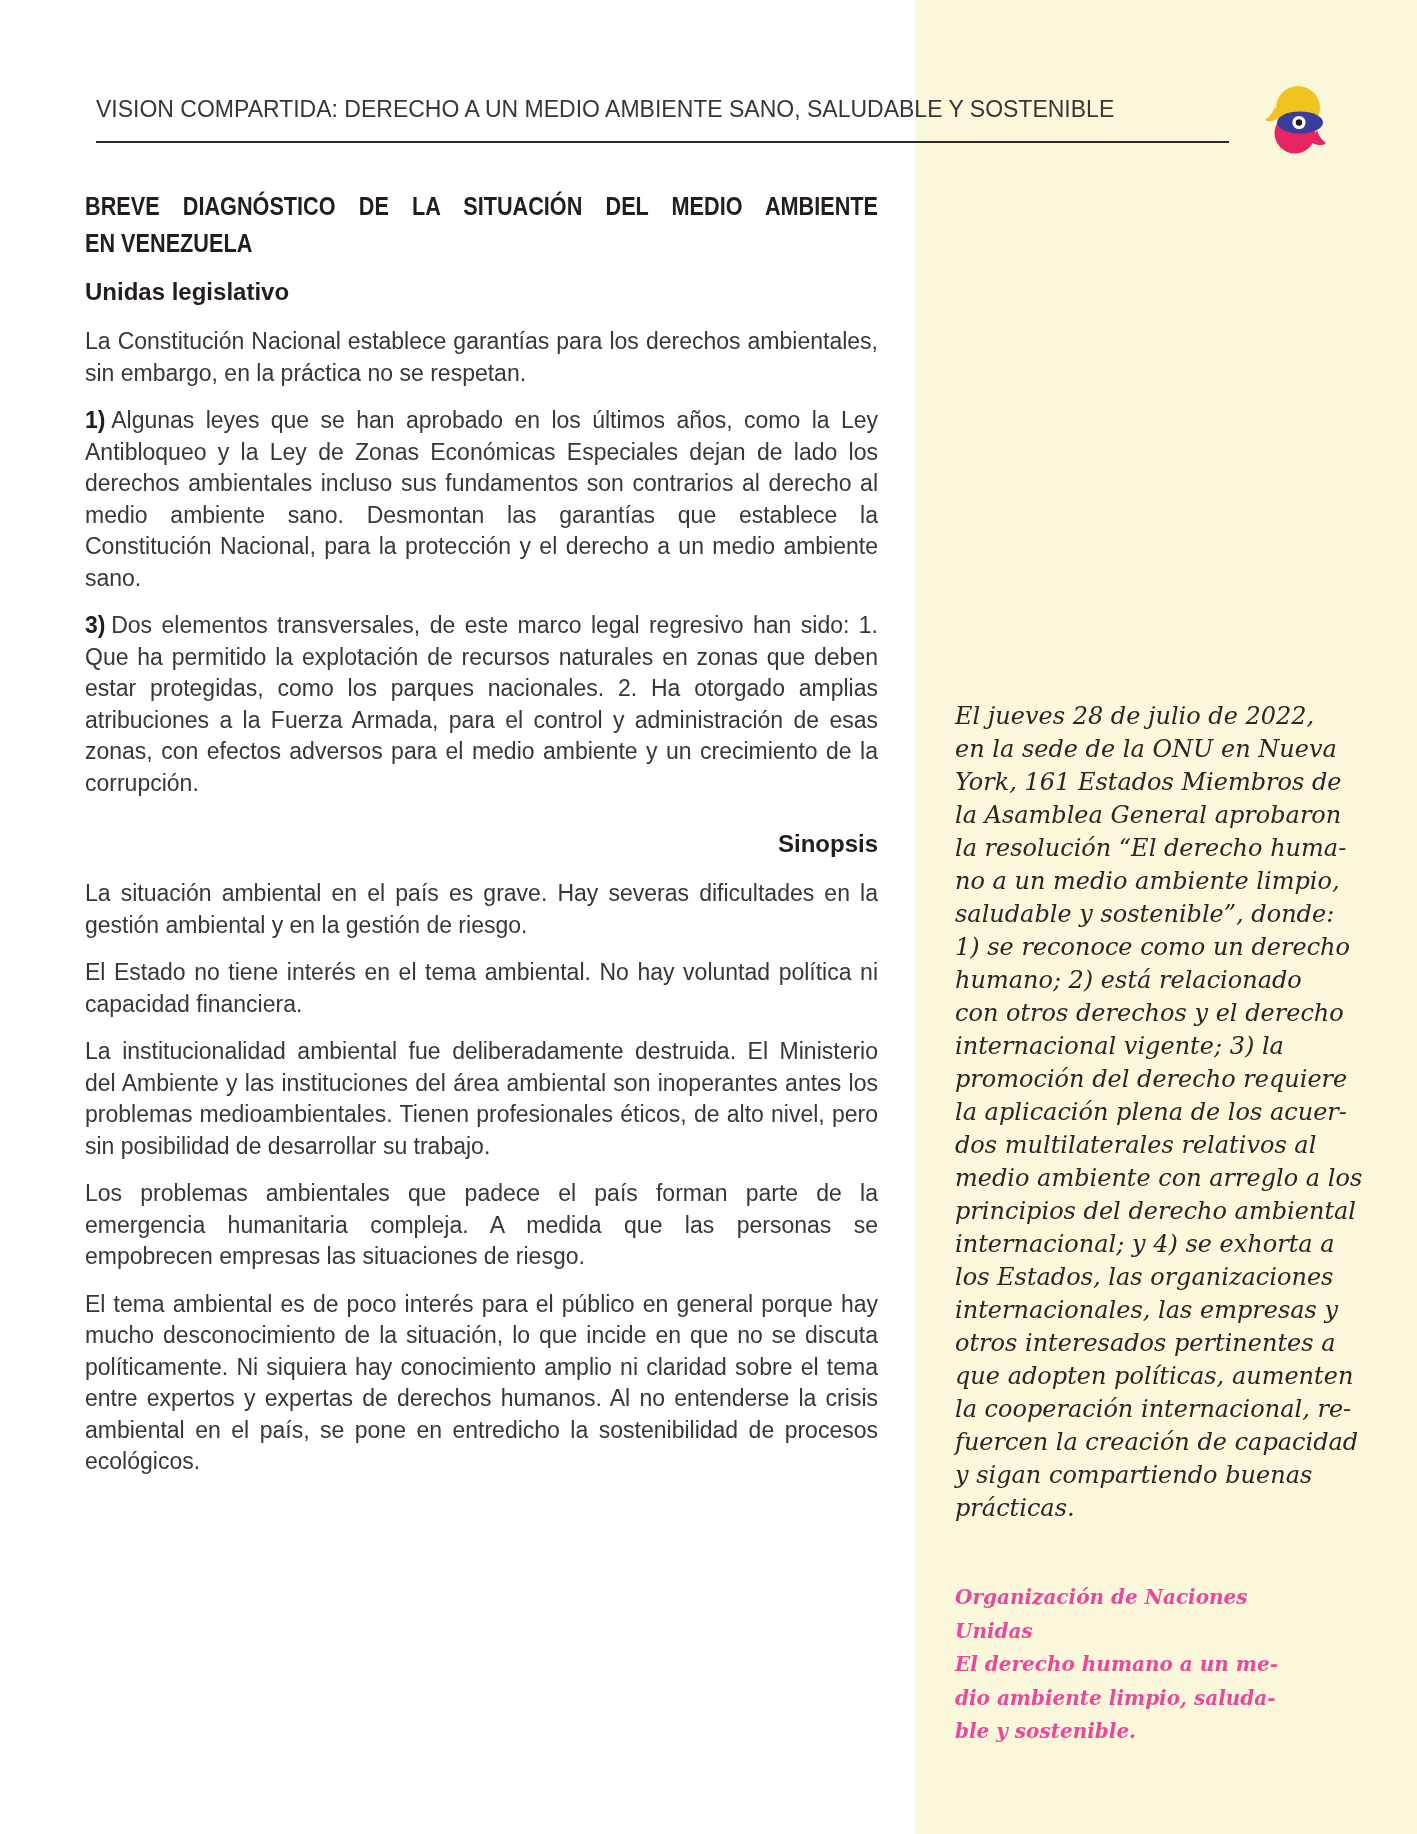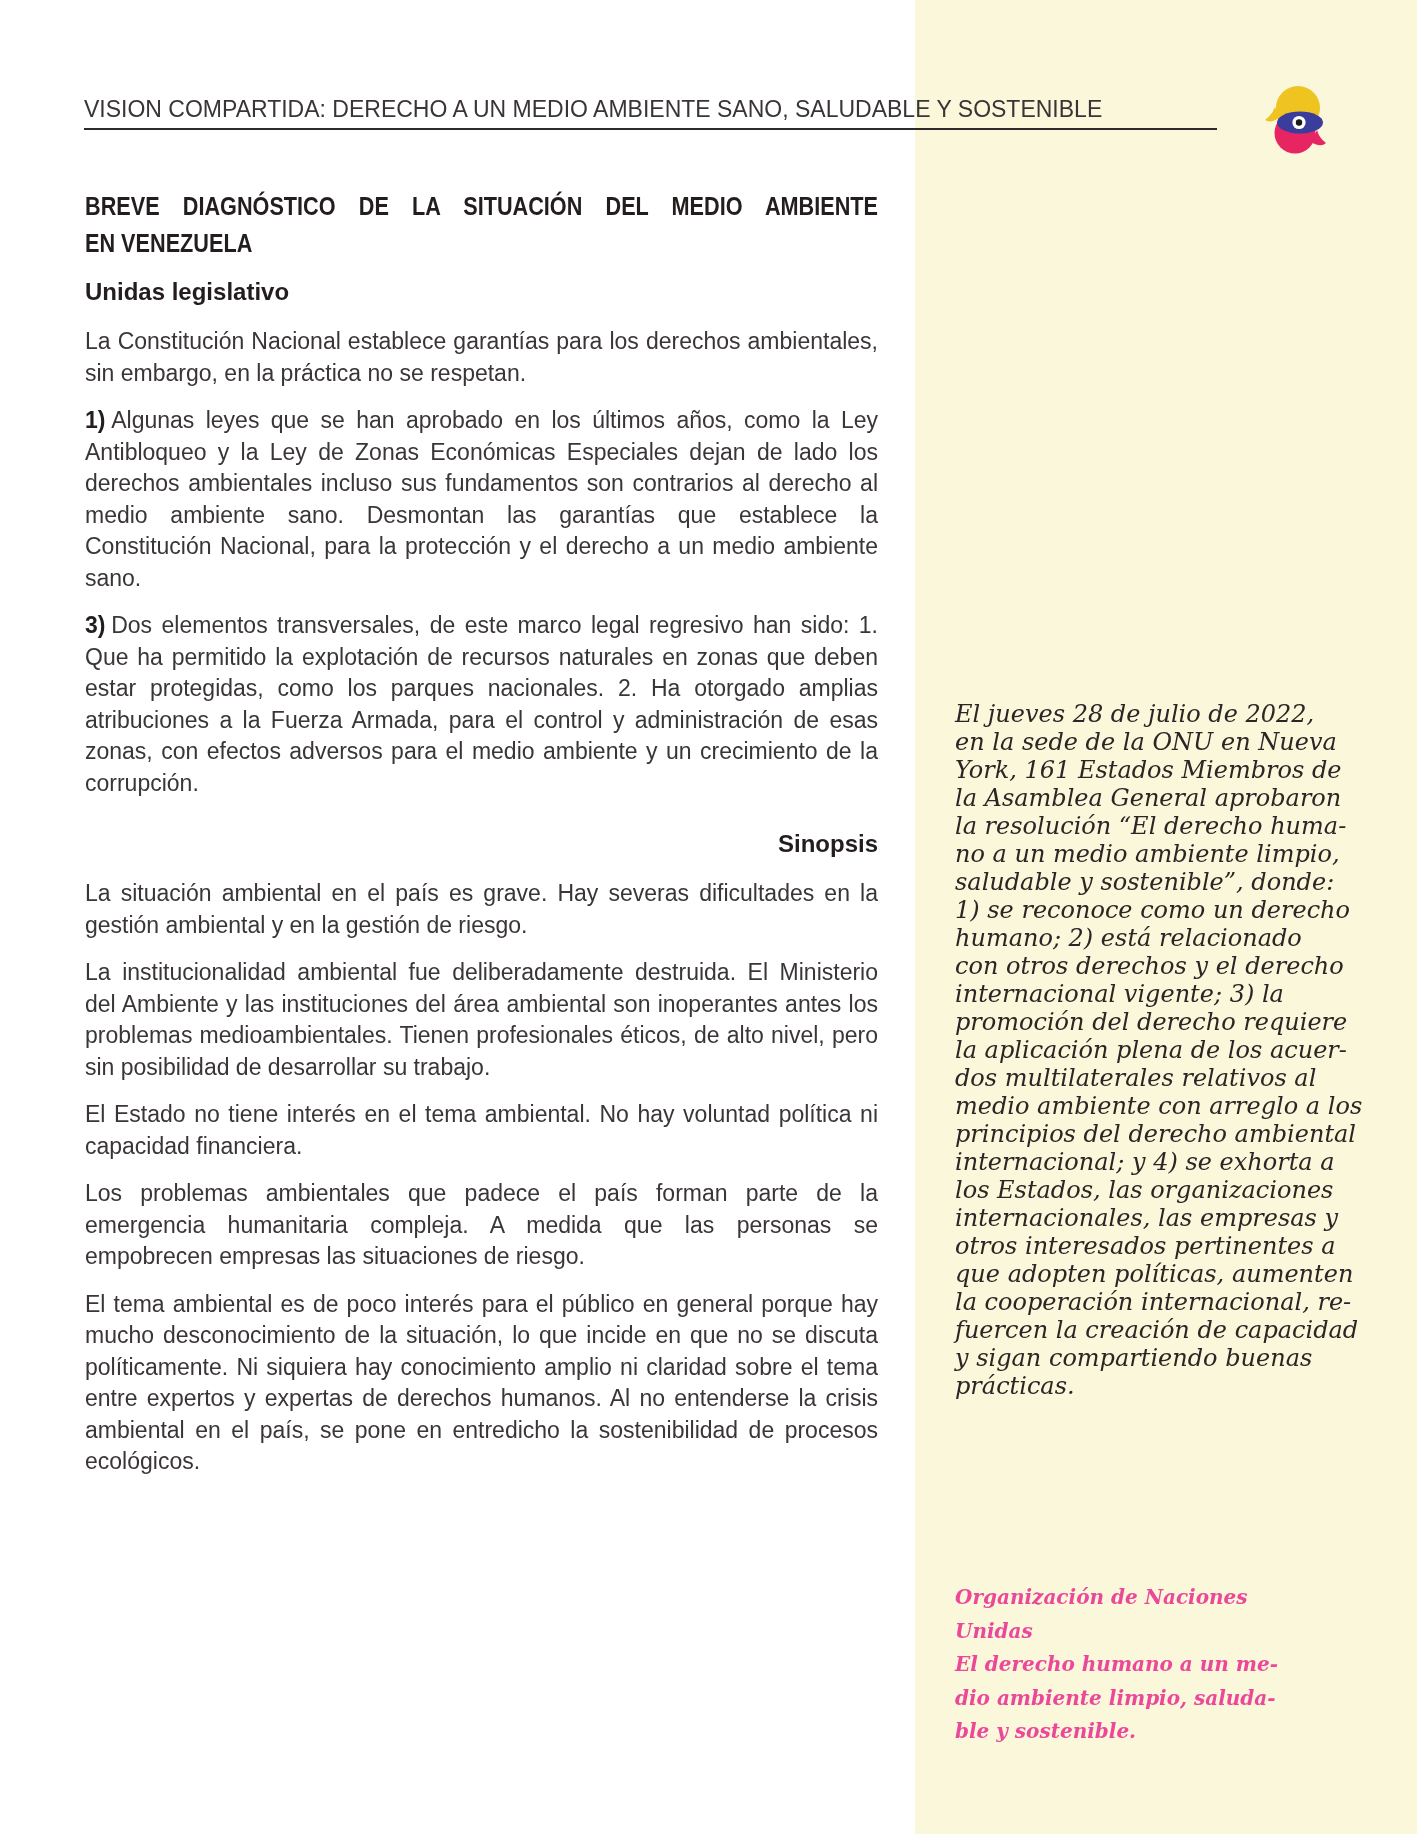"VISION COMPARTIDA: DERECHO A UN" .running-header { left: 84px -> 96px; padding-bottom: 5px -> 18px }
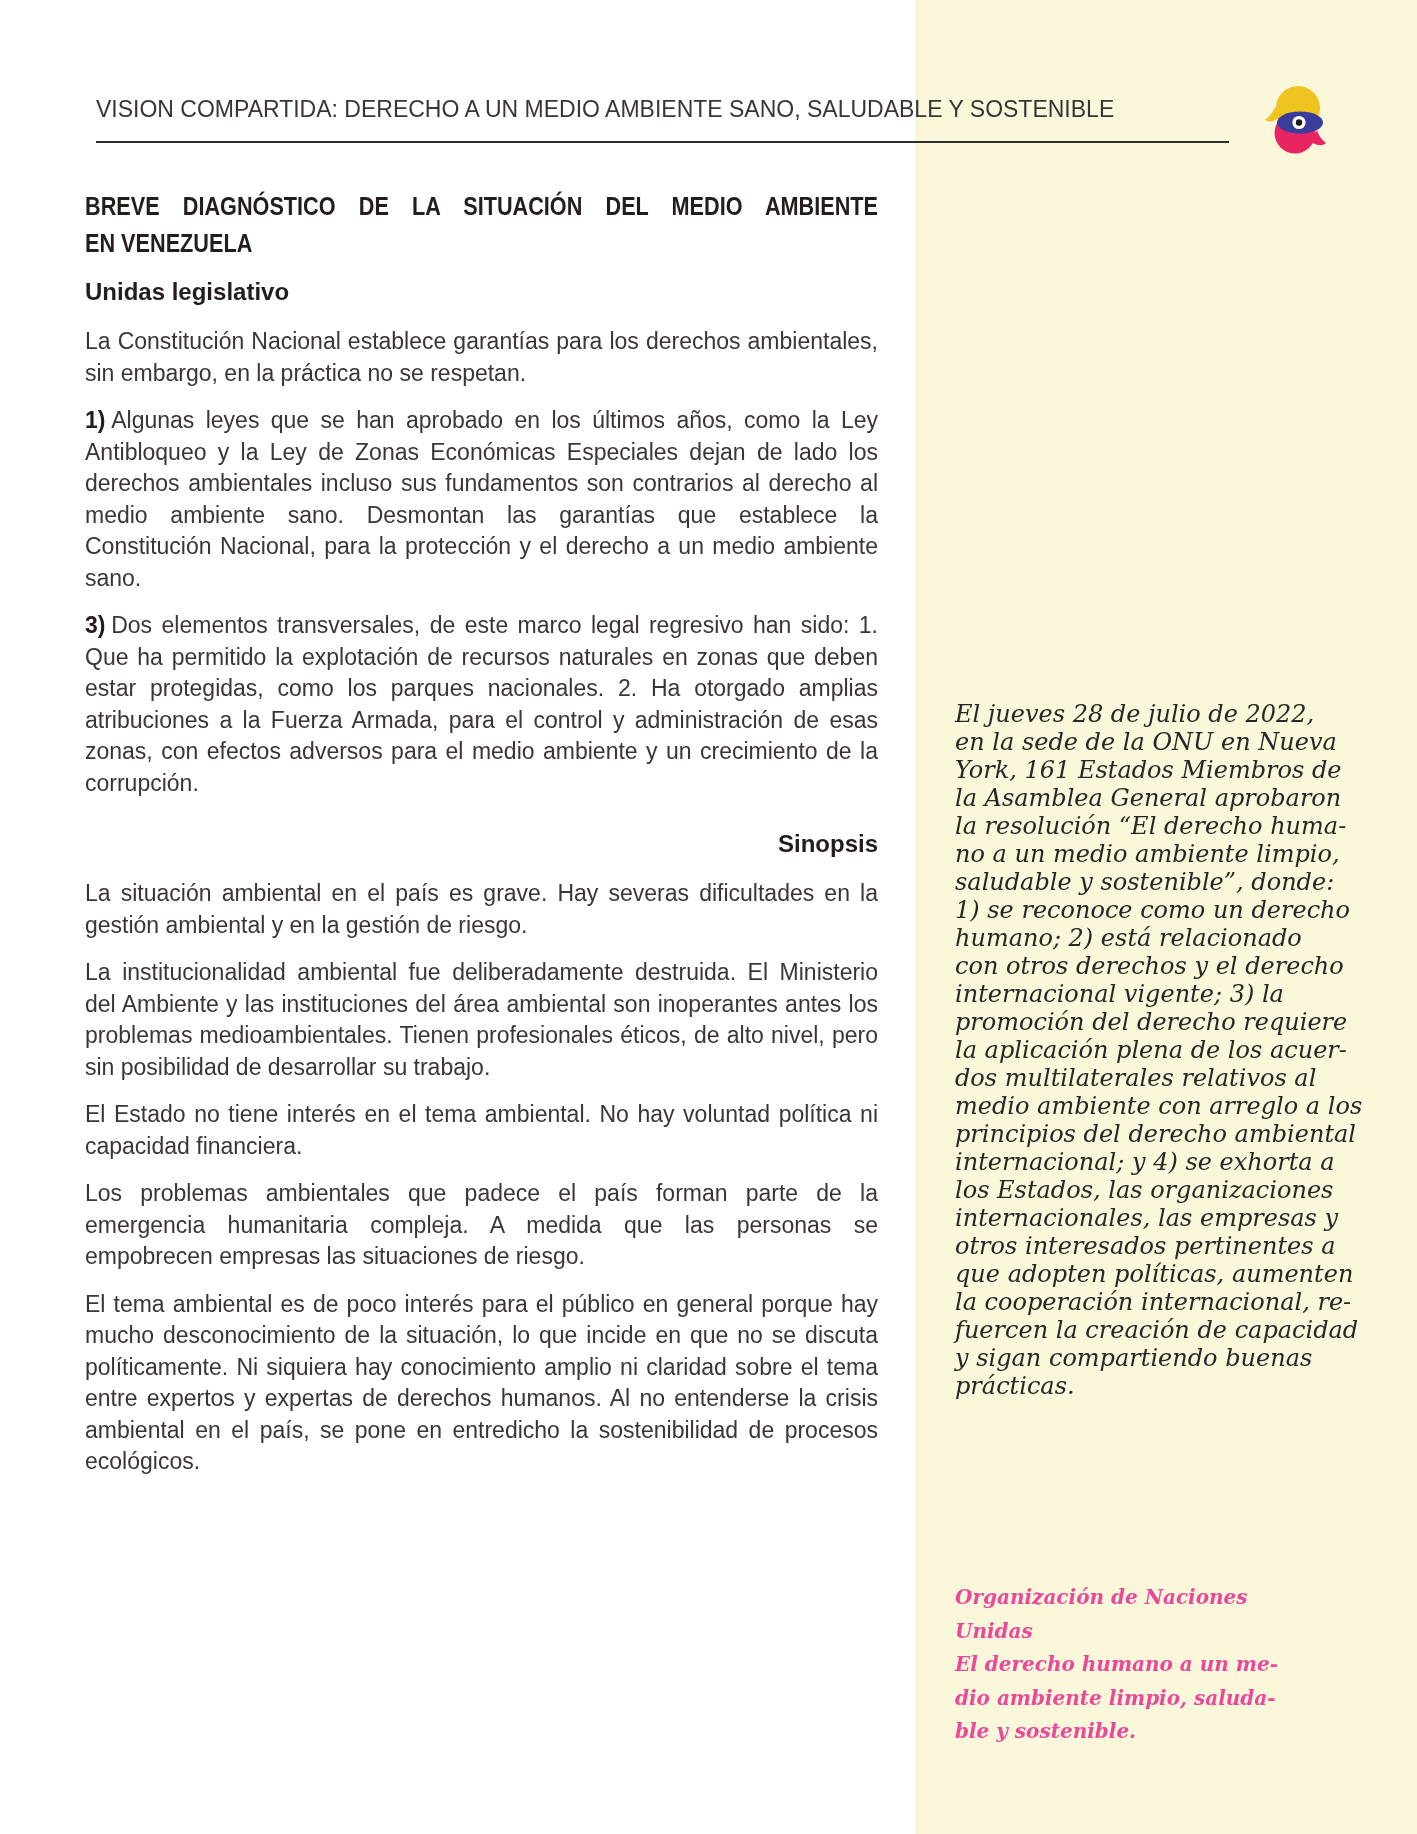"El jueves 28 de julio" .sidebar-quote { line-height: 28px -> 33px }
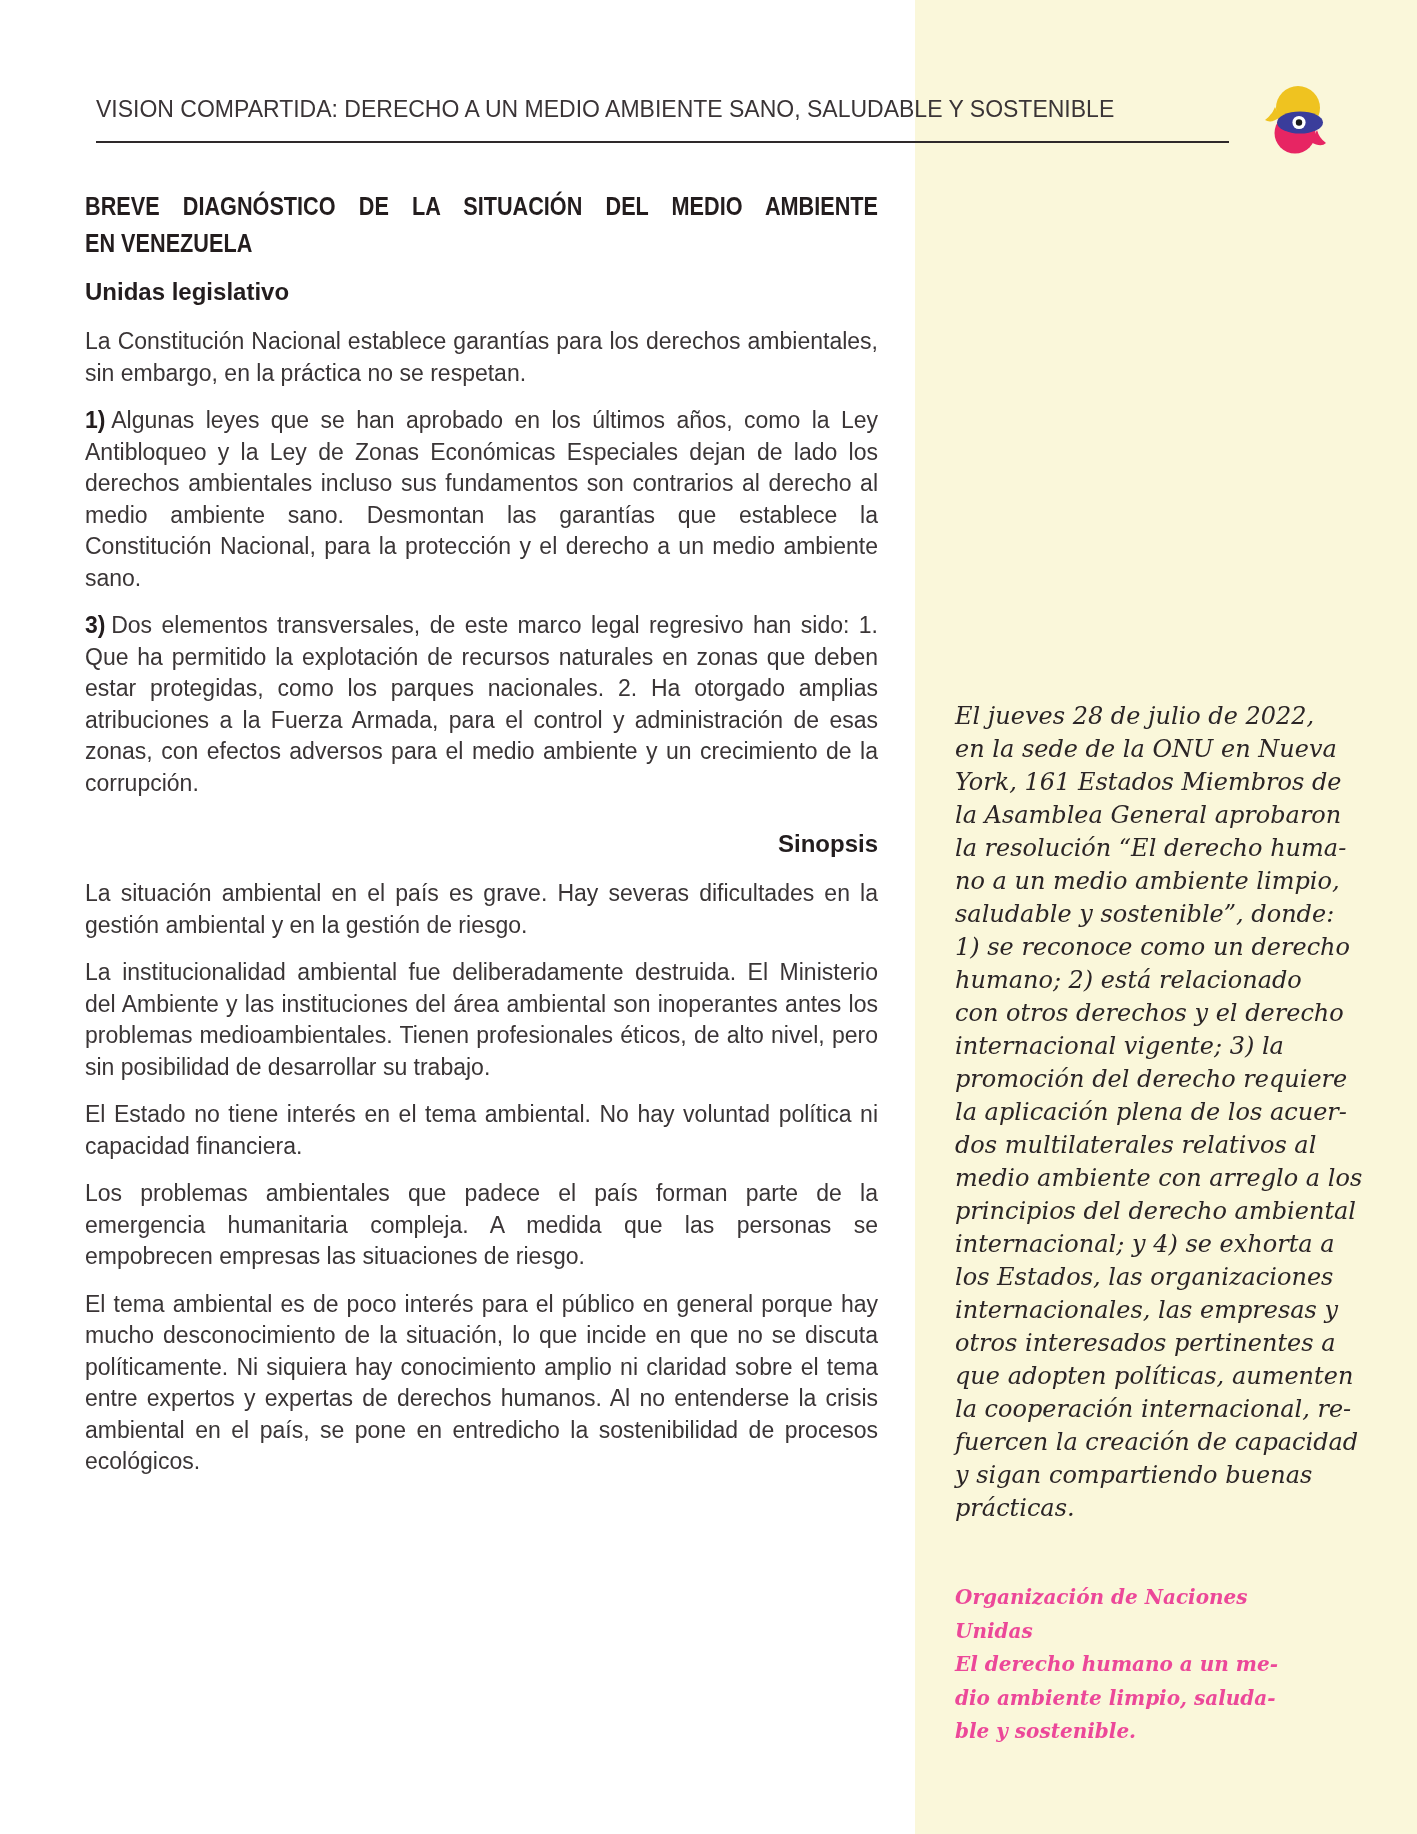"La institucionalidad ambiental fue" p.para { order: before "El Estado no tiene interés" -> after "El Estado no tiene interés" }
